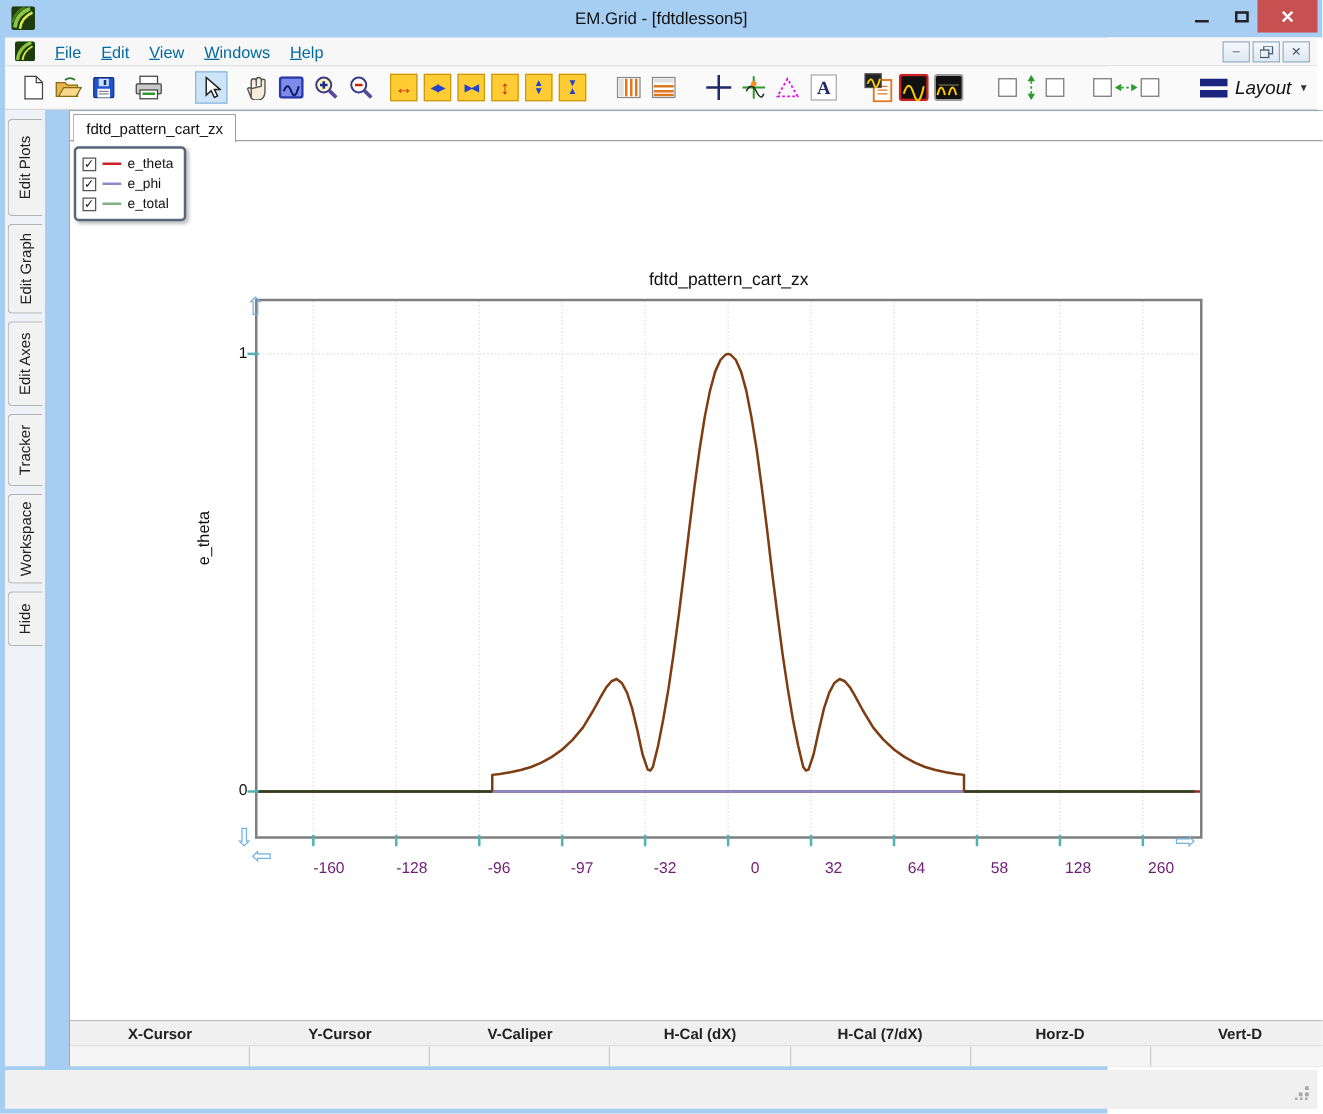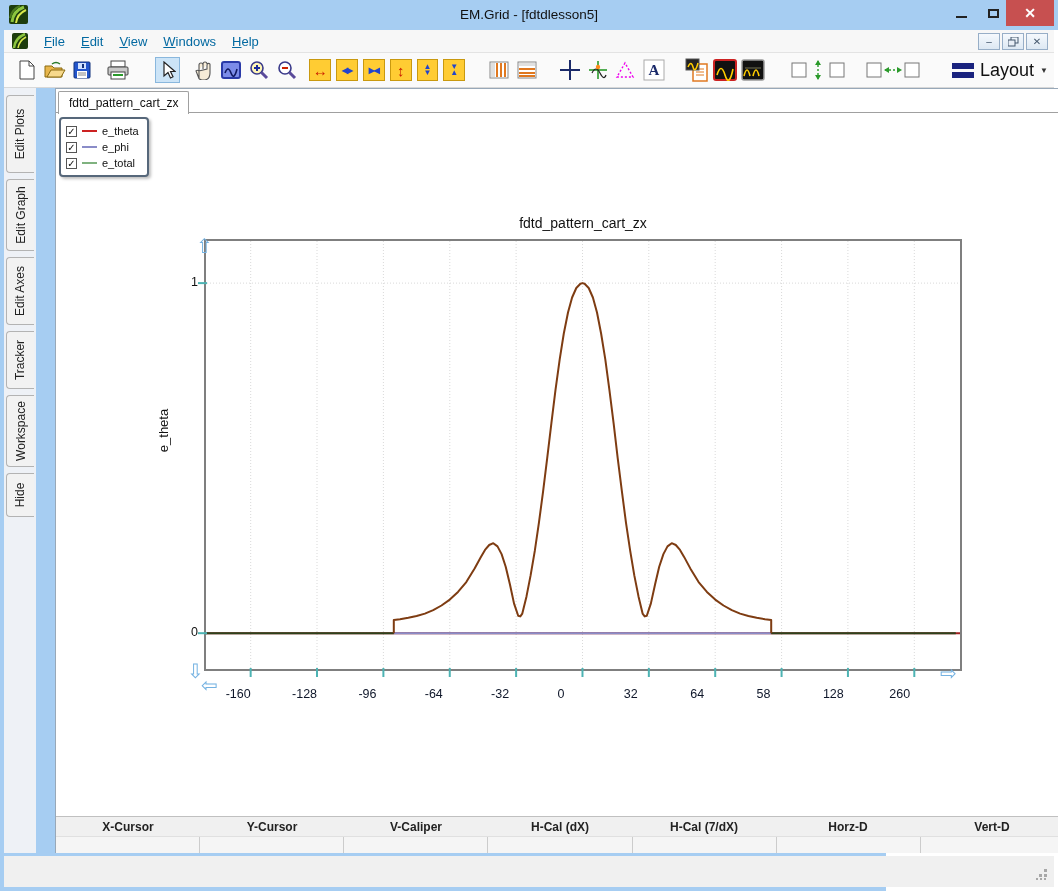"Layout" .layout-label { font-size: 18px -> 15px; font-style: none -> italic }
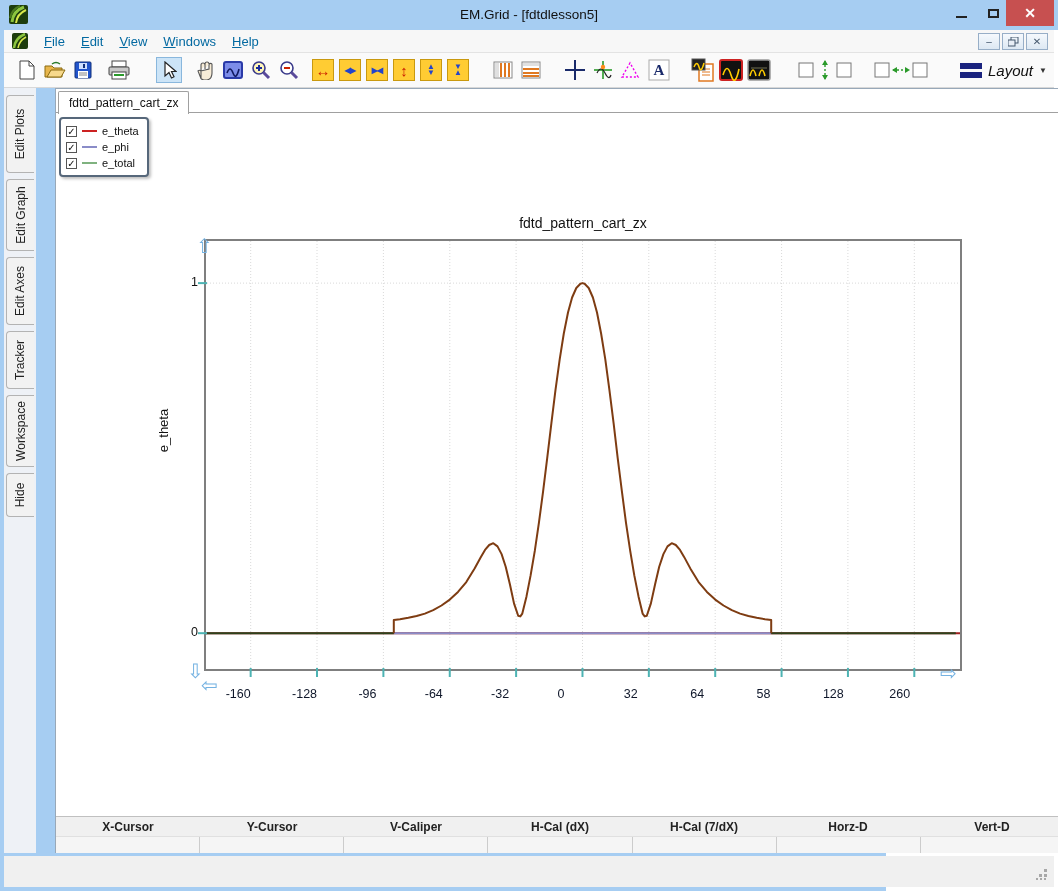"-160" .xtick-label { color: #0f172a -> #701a75; text-align: left -> right }
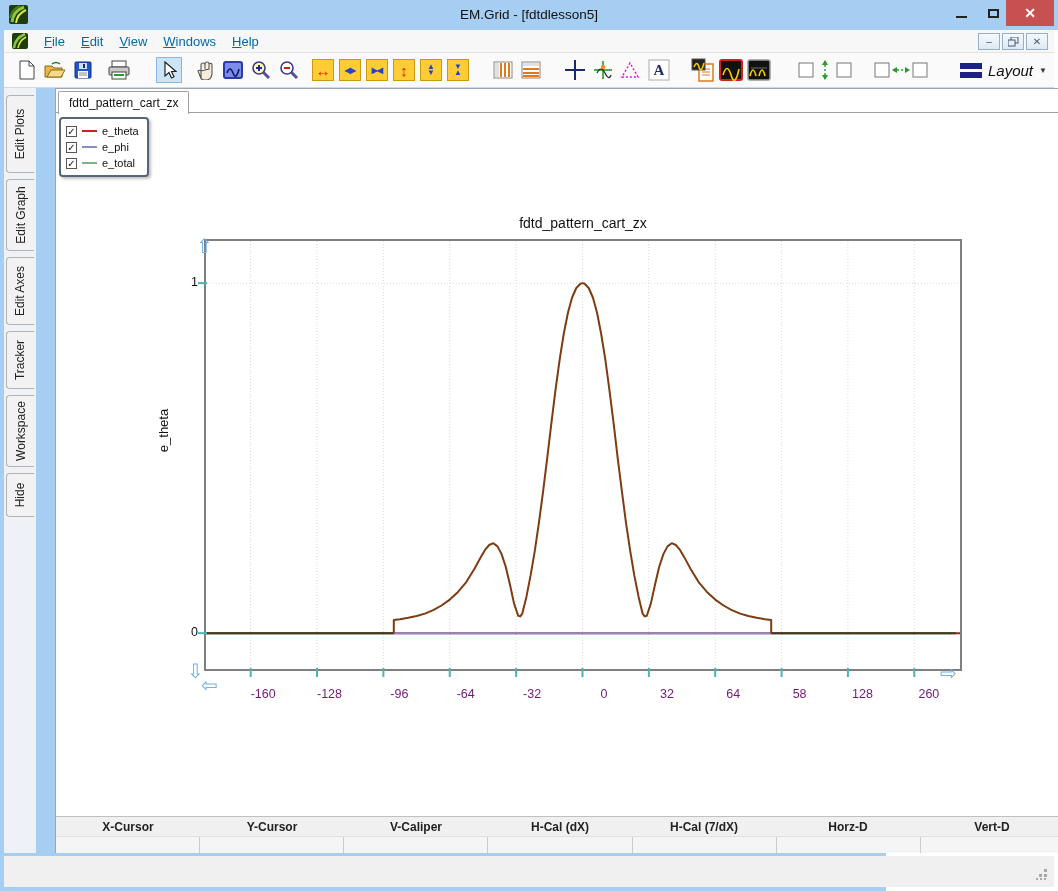"-64" div.xtick-label { text: -64 -> -97 }
